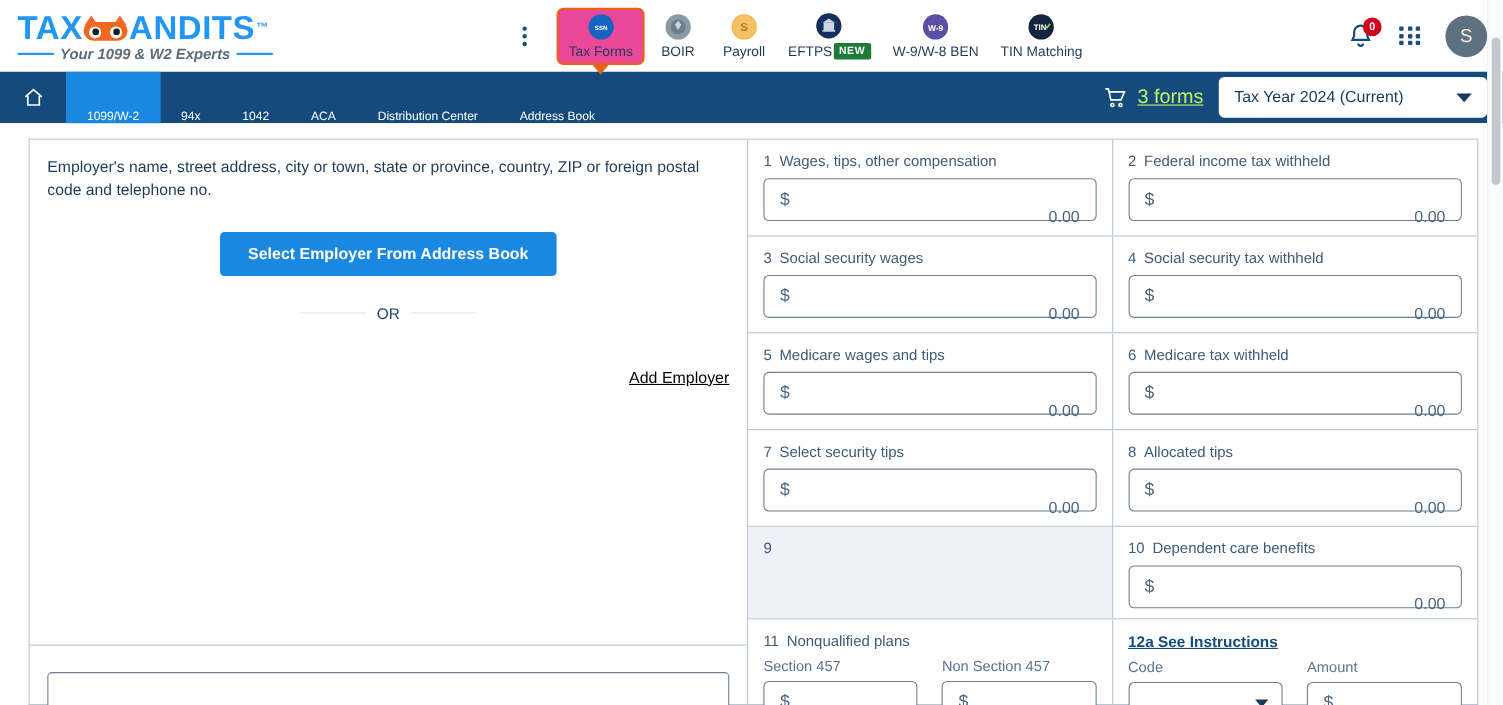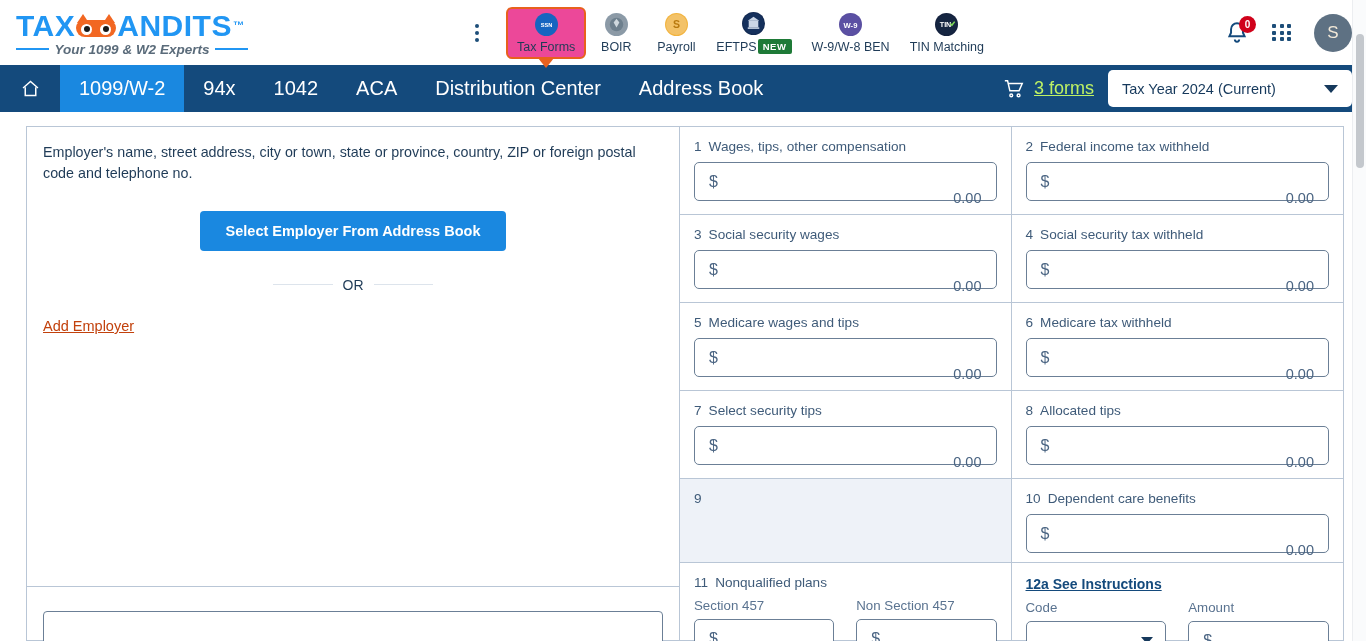"1099/W-2" .navitem { align-items: center -> flex-end; font-size: 20px -> 11px }
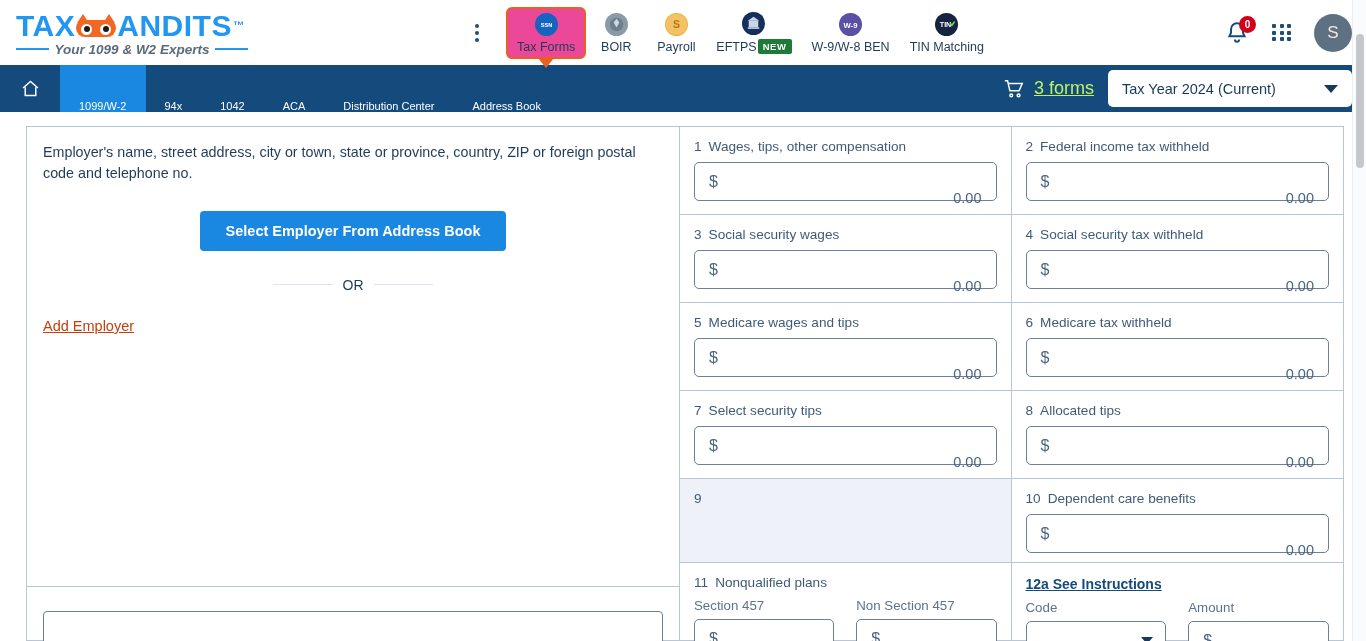"Add Employer" .link-add { color: #c2410c -> #000000; margin-top: 25px -> 43px; text-align: left -> right }
